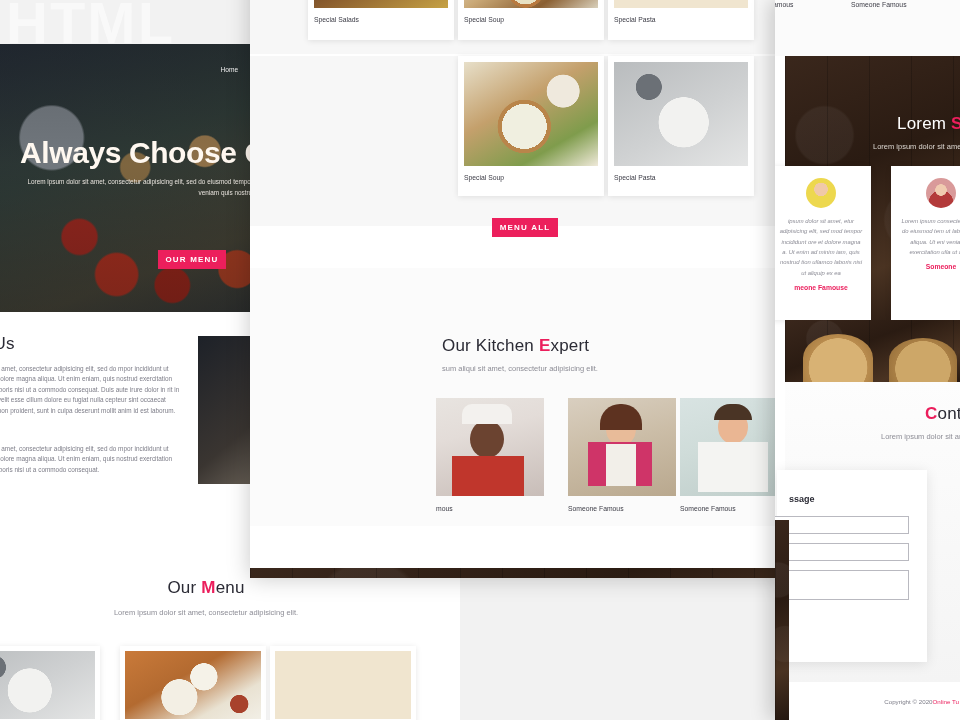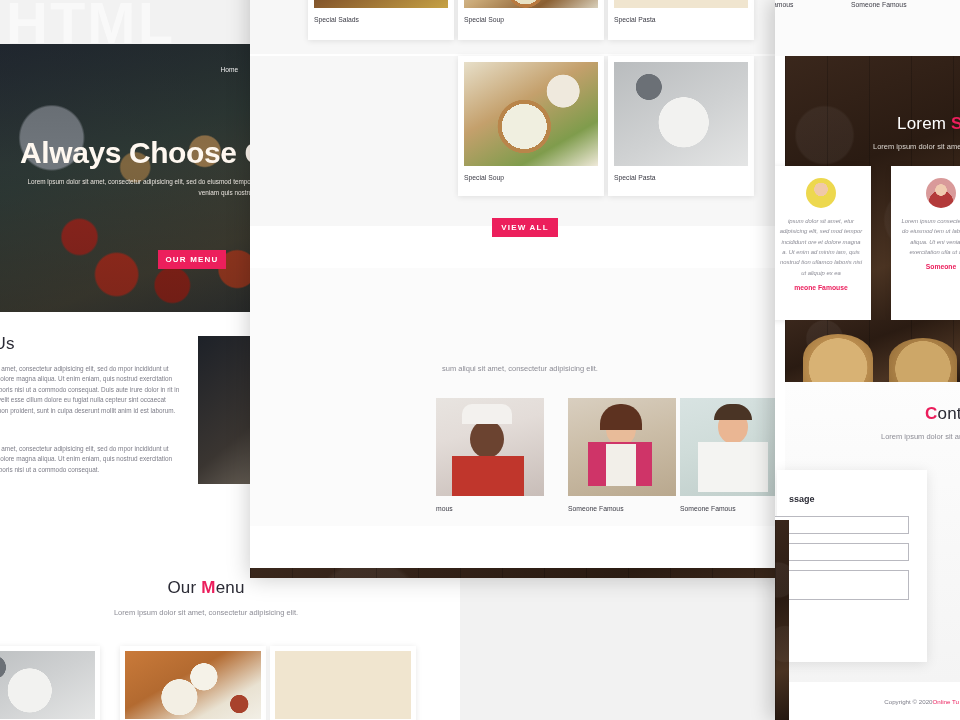"VIEW ALL" div.btn-pink { text: VIEW -> MENU }
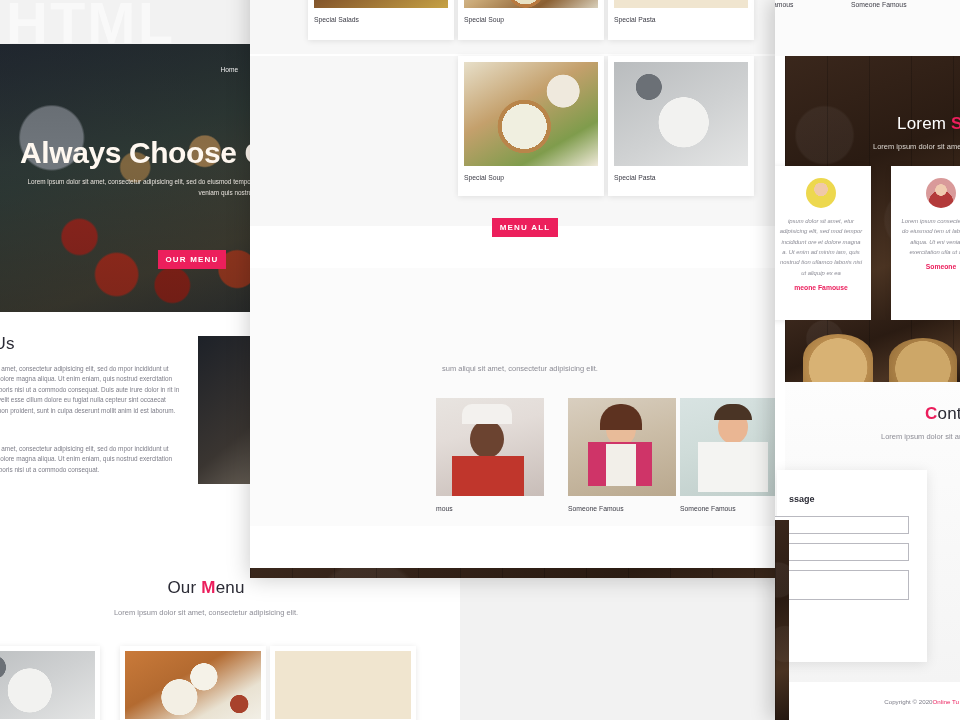"Our Kitchen Expert" h2.sec-title { html: none -> <h2><span>Our Kitchen </span><span>E</span><span>xpert</span></h2> }
